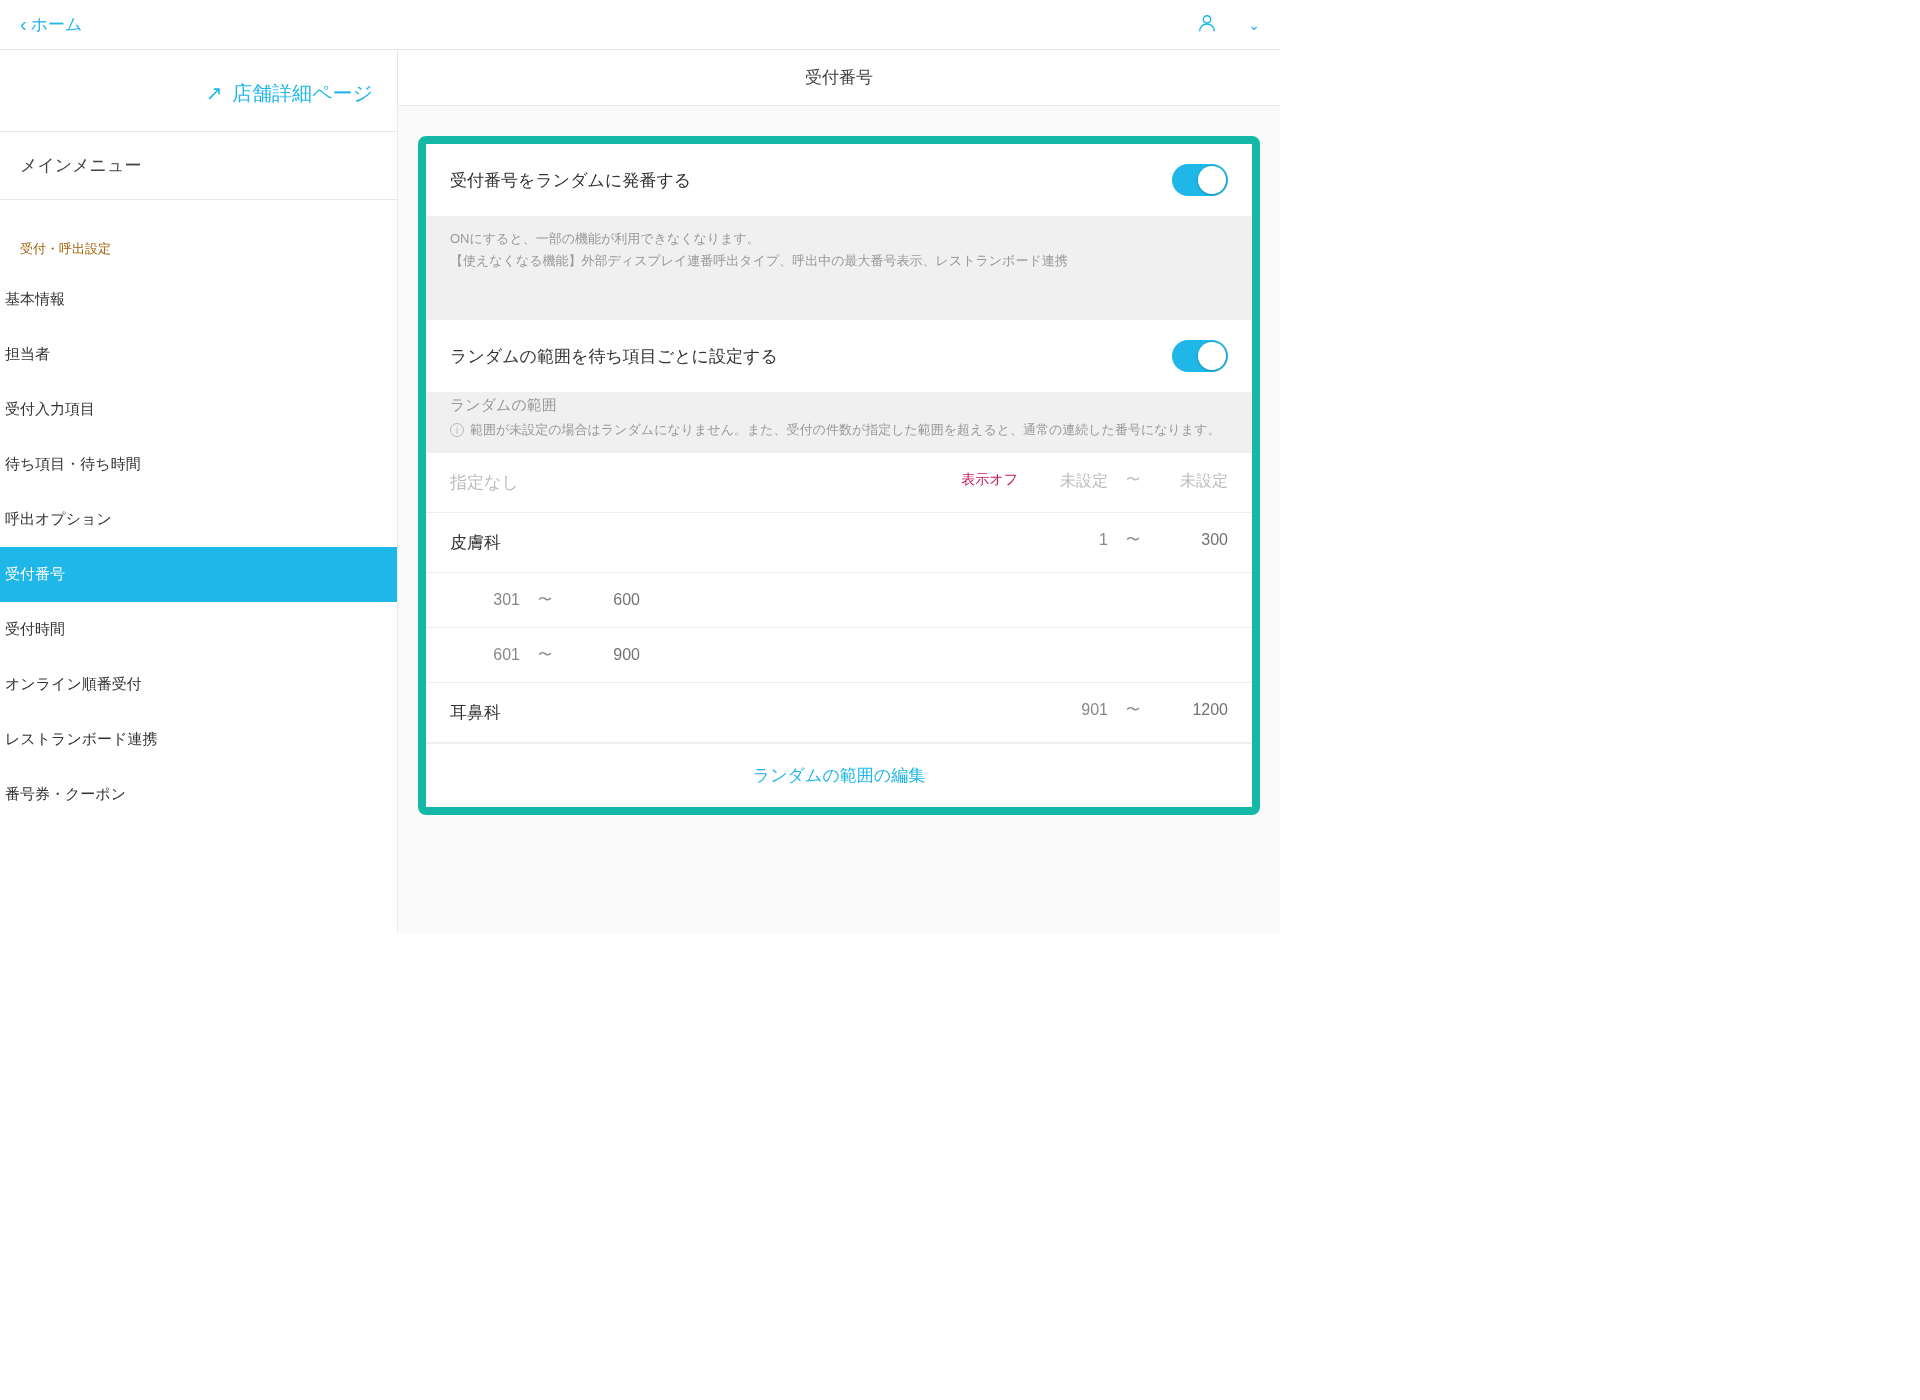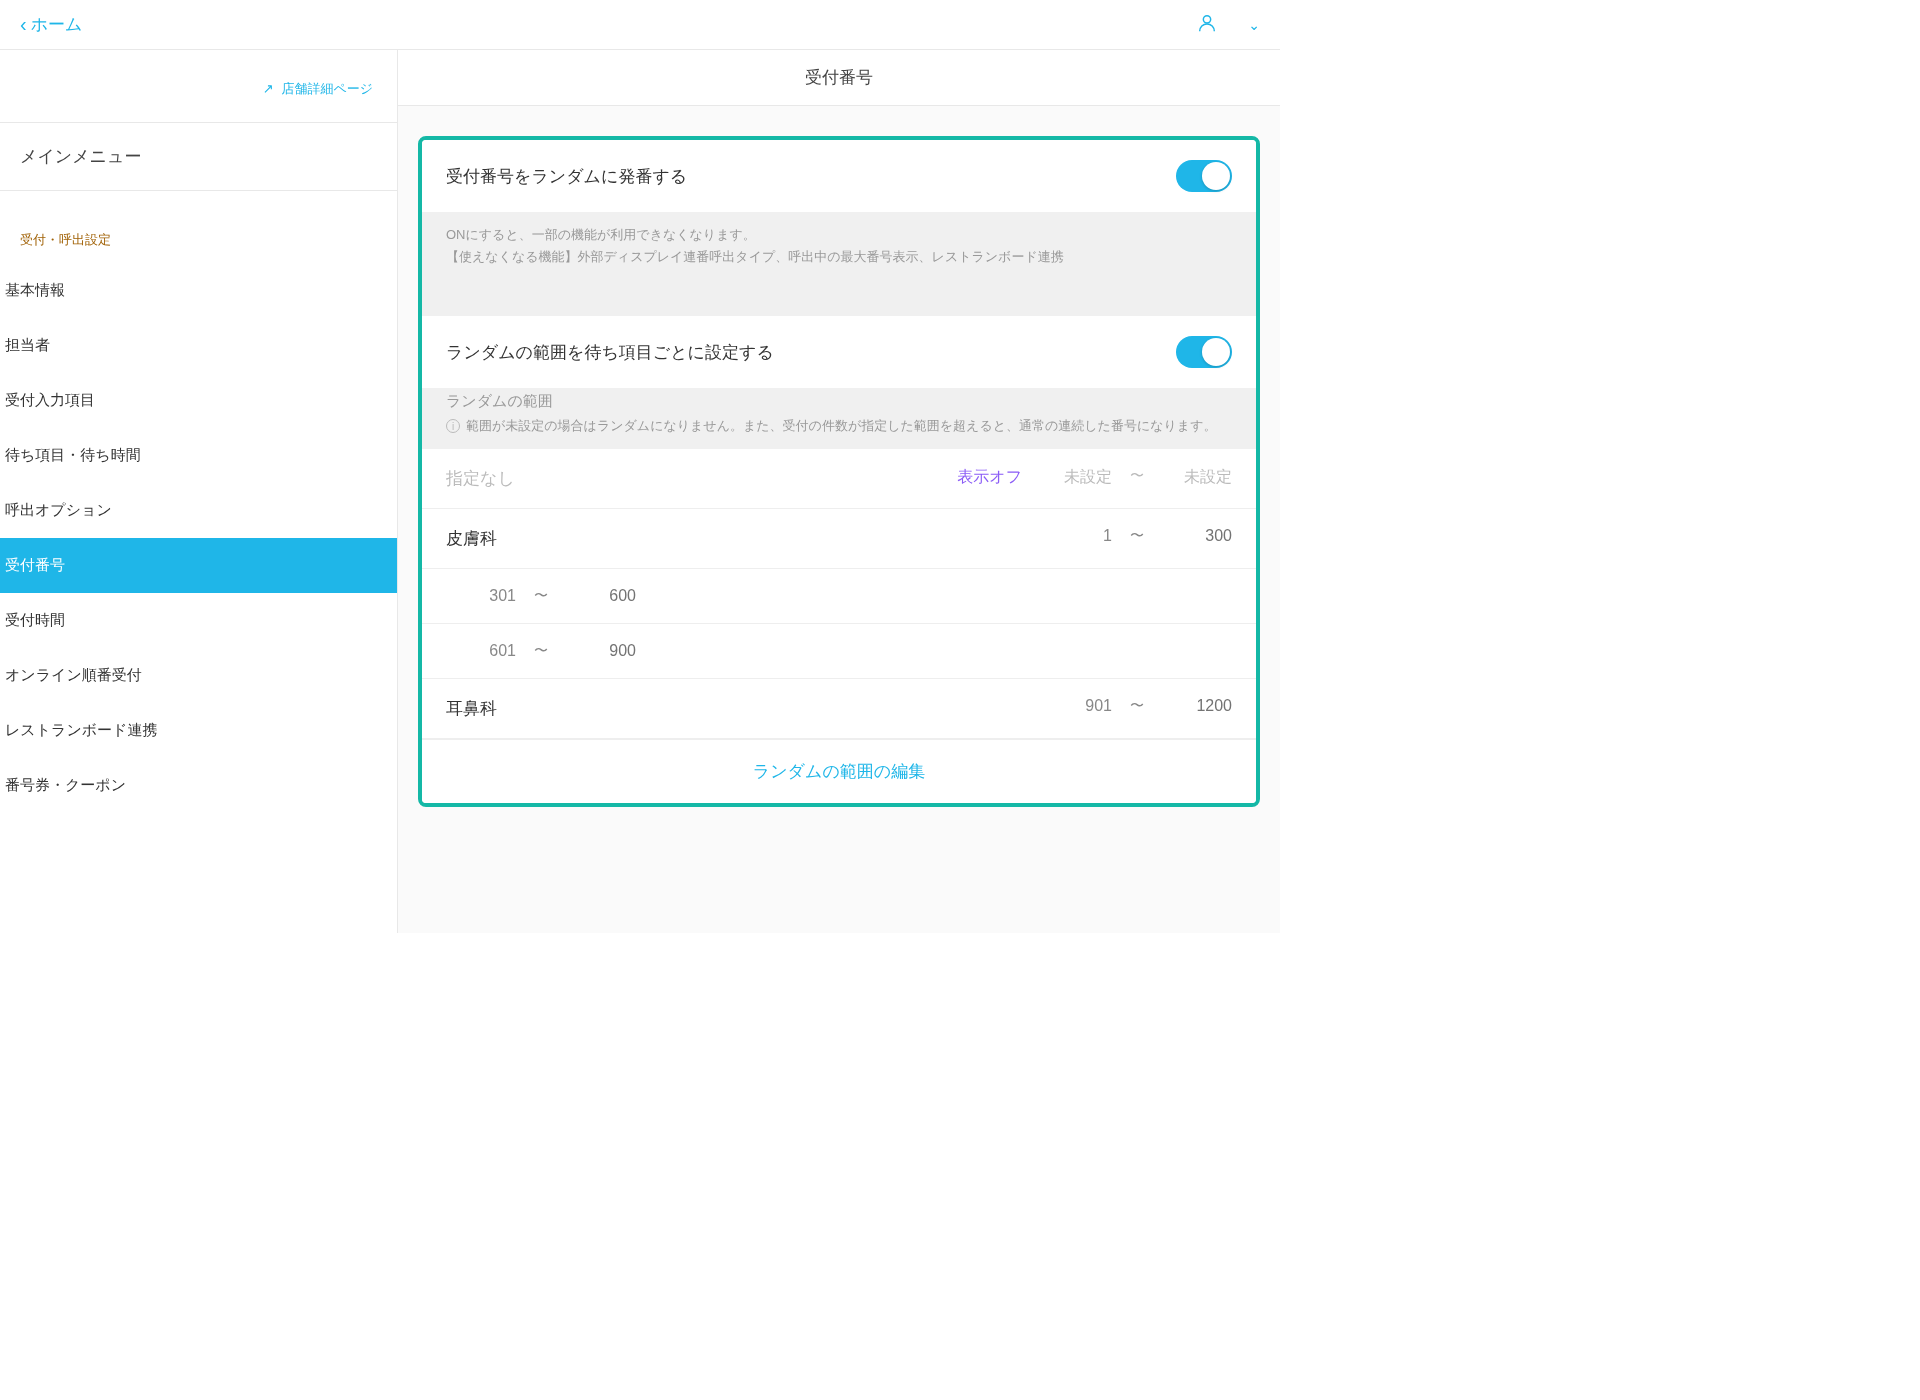"↗ 店舗詳細ページ" .shop-detail-link { font-size: 13px -> 20px }
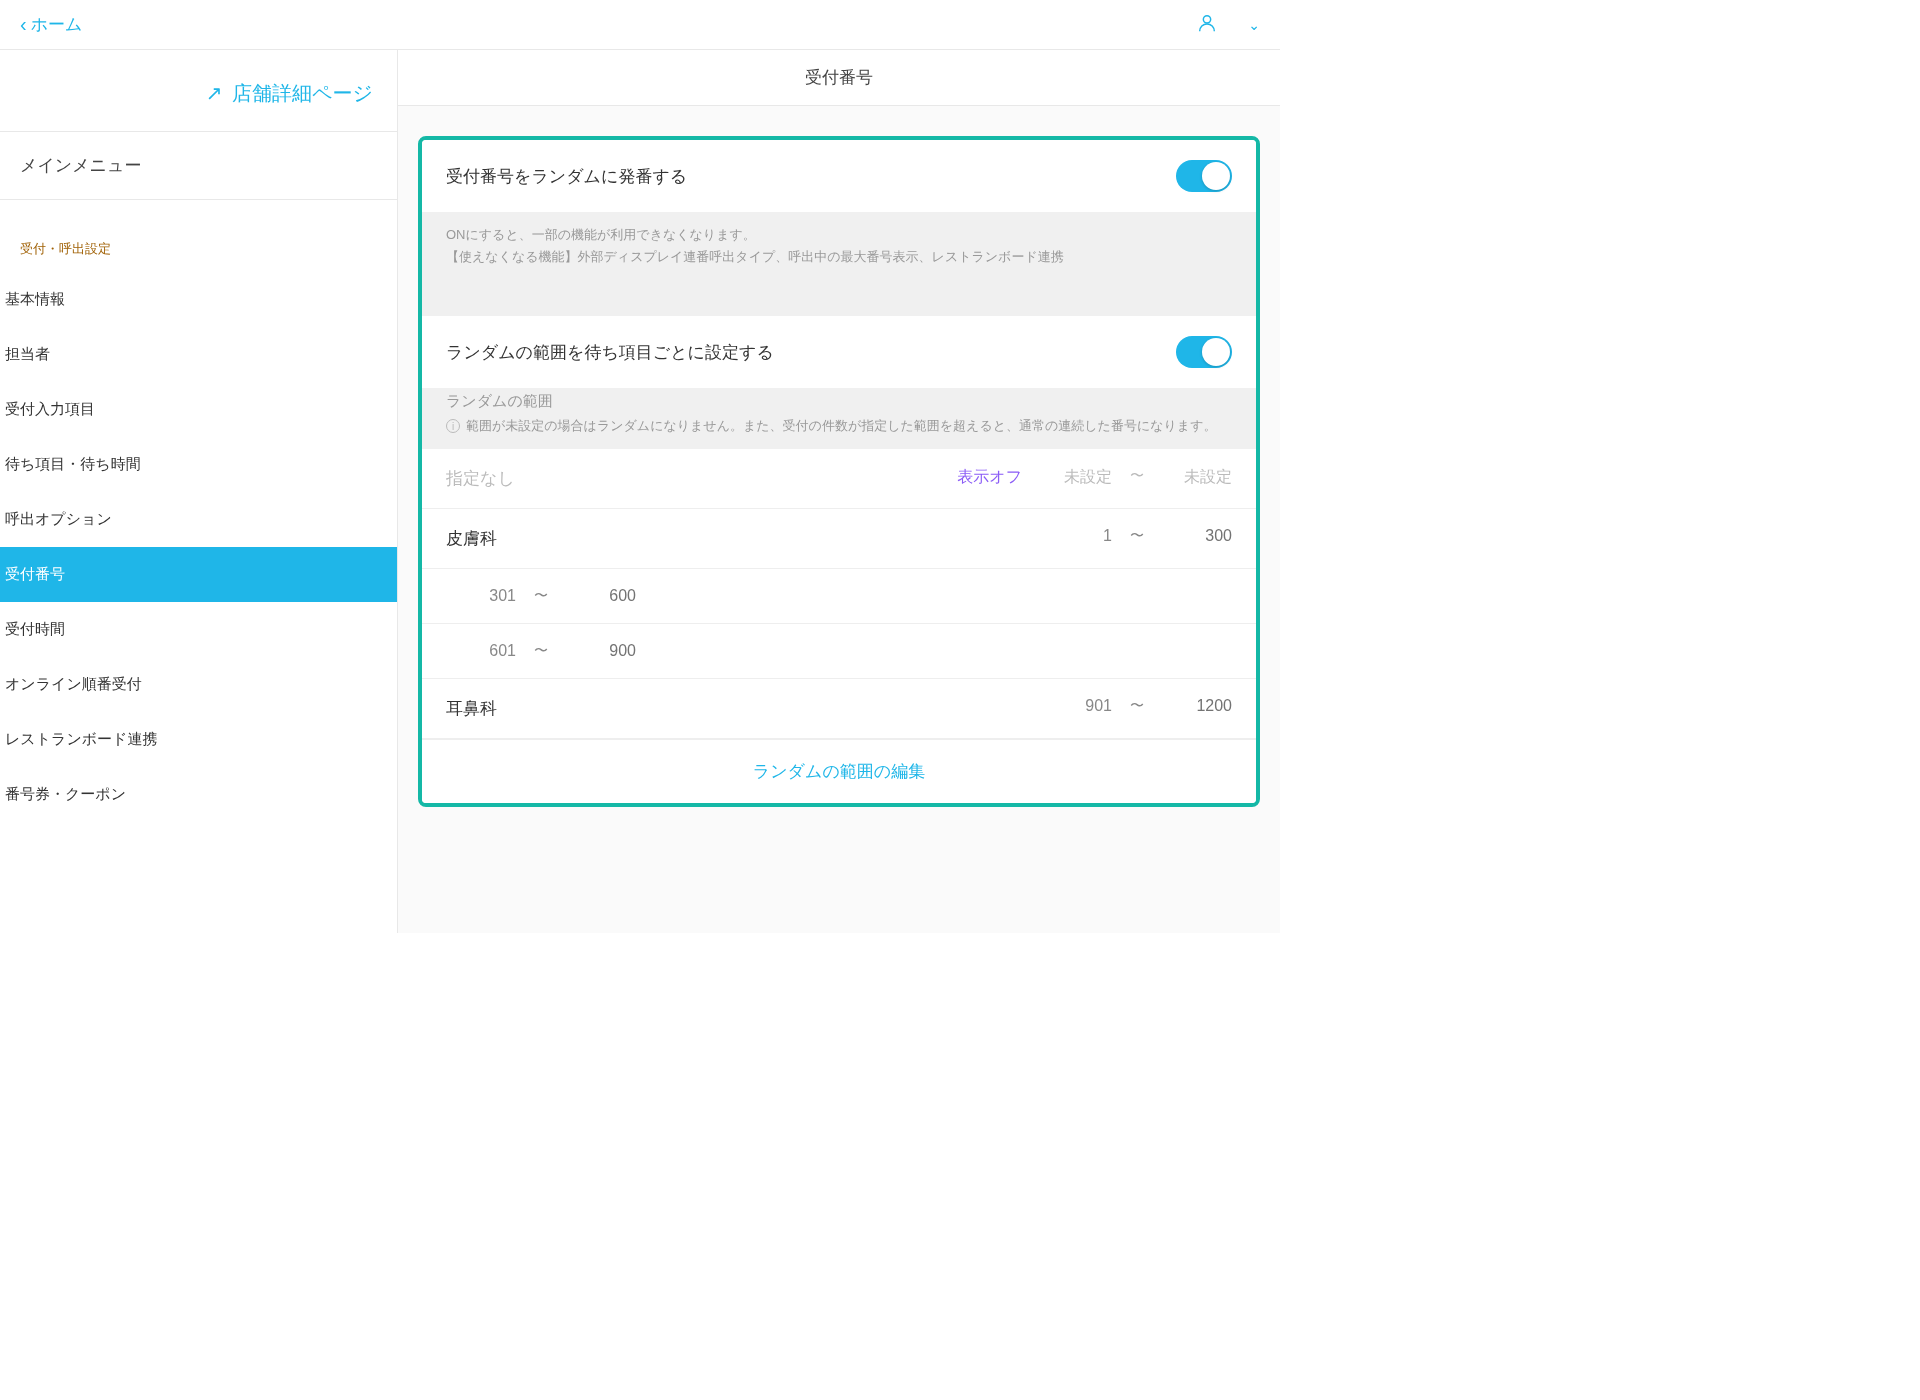"受付番号をランダムに発番する" .highlight-frame { border: 4px solid #14b8a6 -> 8px solid #14b8a6 }
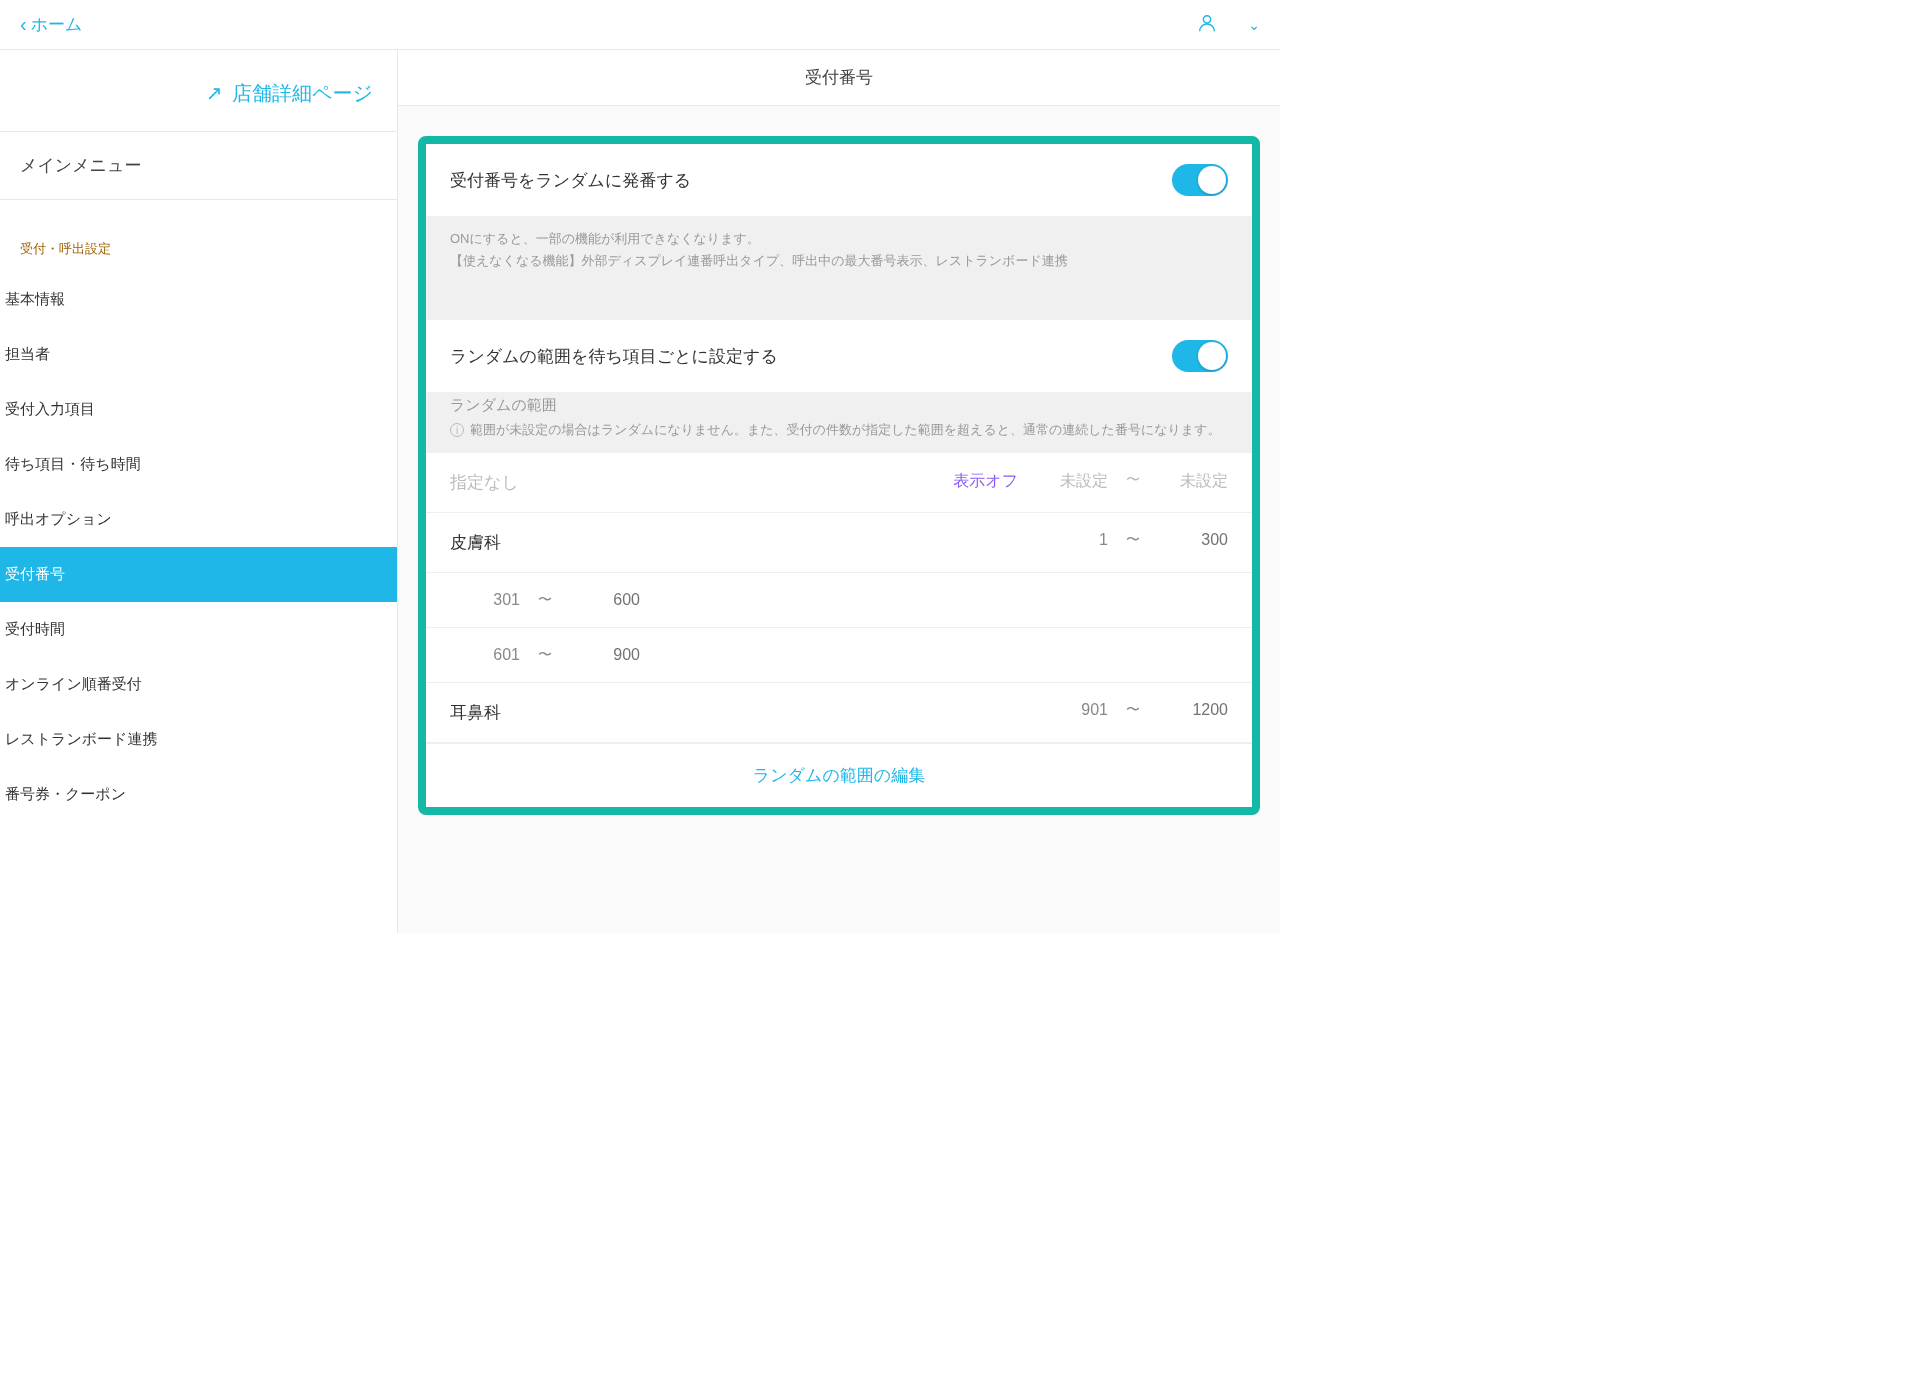"表示オフ" .range-off { color: #8b5cf6 -> #be185d; font-size: 16px -> 14px }
